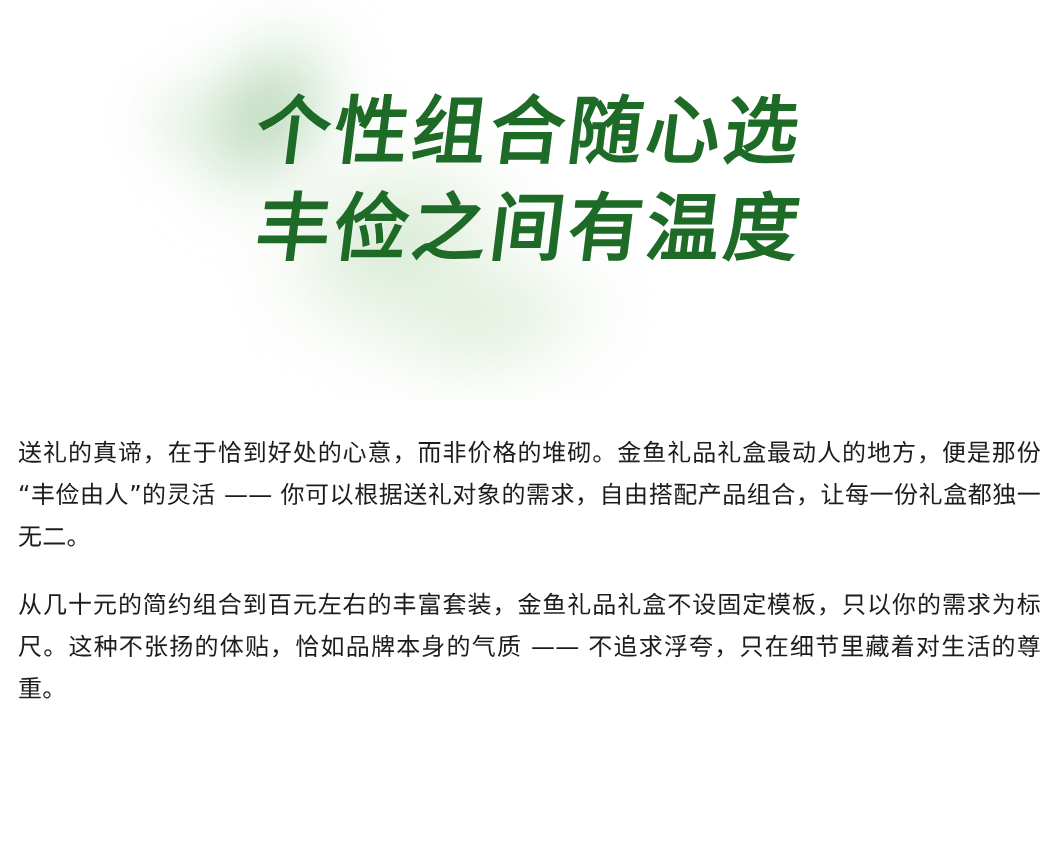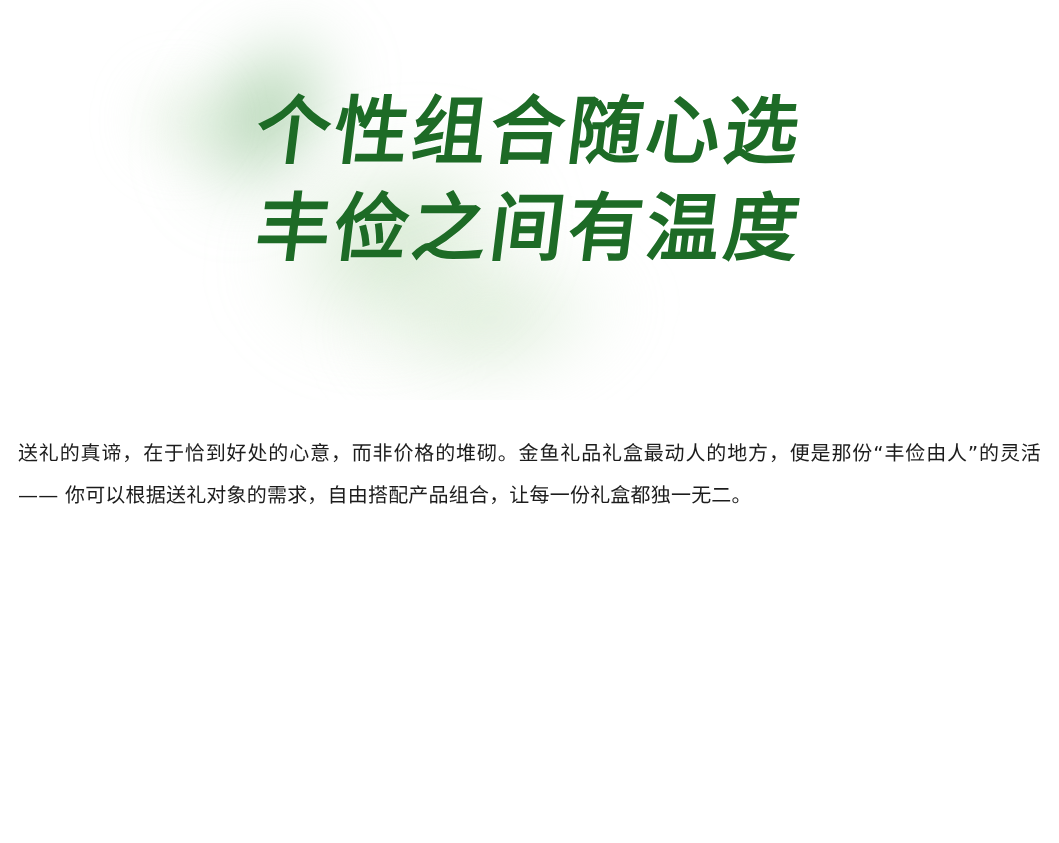"送礼的真谛，在于恰到好处的心意，而非价格的堆砌。金鱼礼品礼盒最动人的地方，便是那" .para { font-size: 20px -> 24px }
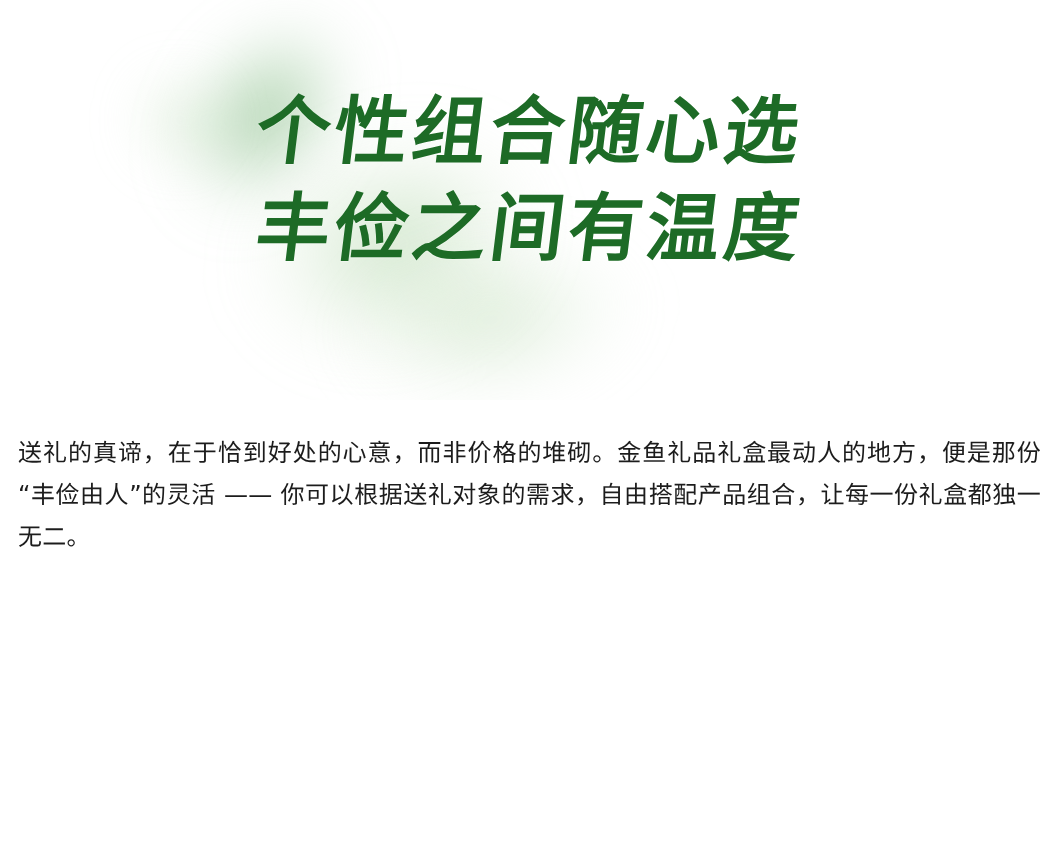"从几十元的简约组合到百元左右的丰富套装，金鱼礼品礼盒不设固定模板，只以你的需求为" p.para { html: none -> <p>从几十元的简约组合到百元左右的丰富套装，金鱼礼品礼盒不设固定模板，只以你的需求为标尺。这种不张扬的体贴，恰如品牌本身的气质 —— 不追求浮夸，只在细节里藏着对生活的尊重。</p> }
